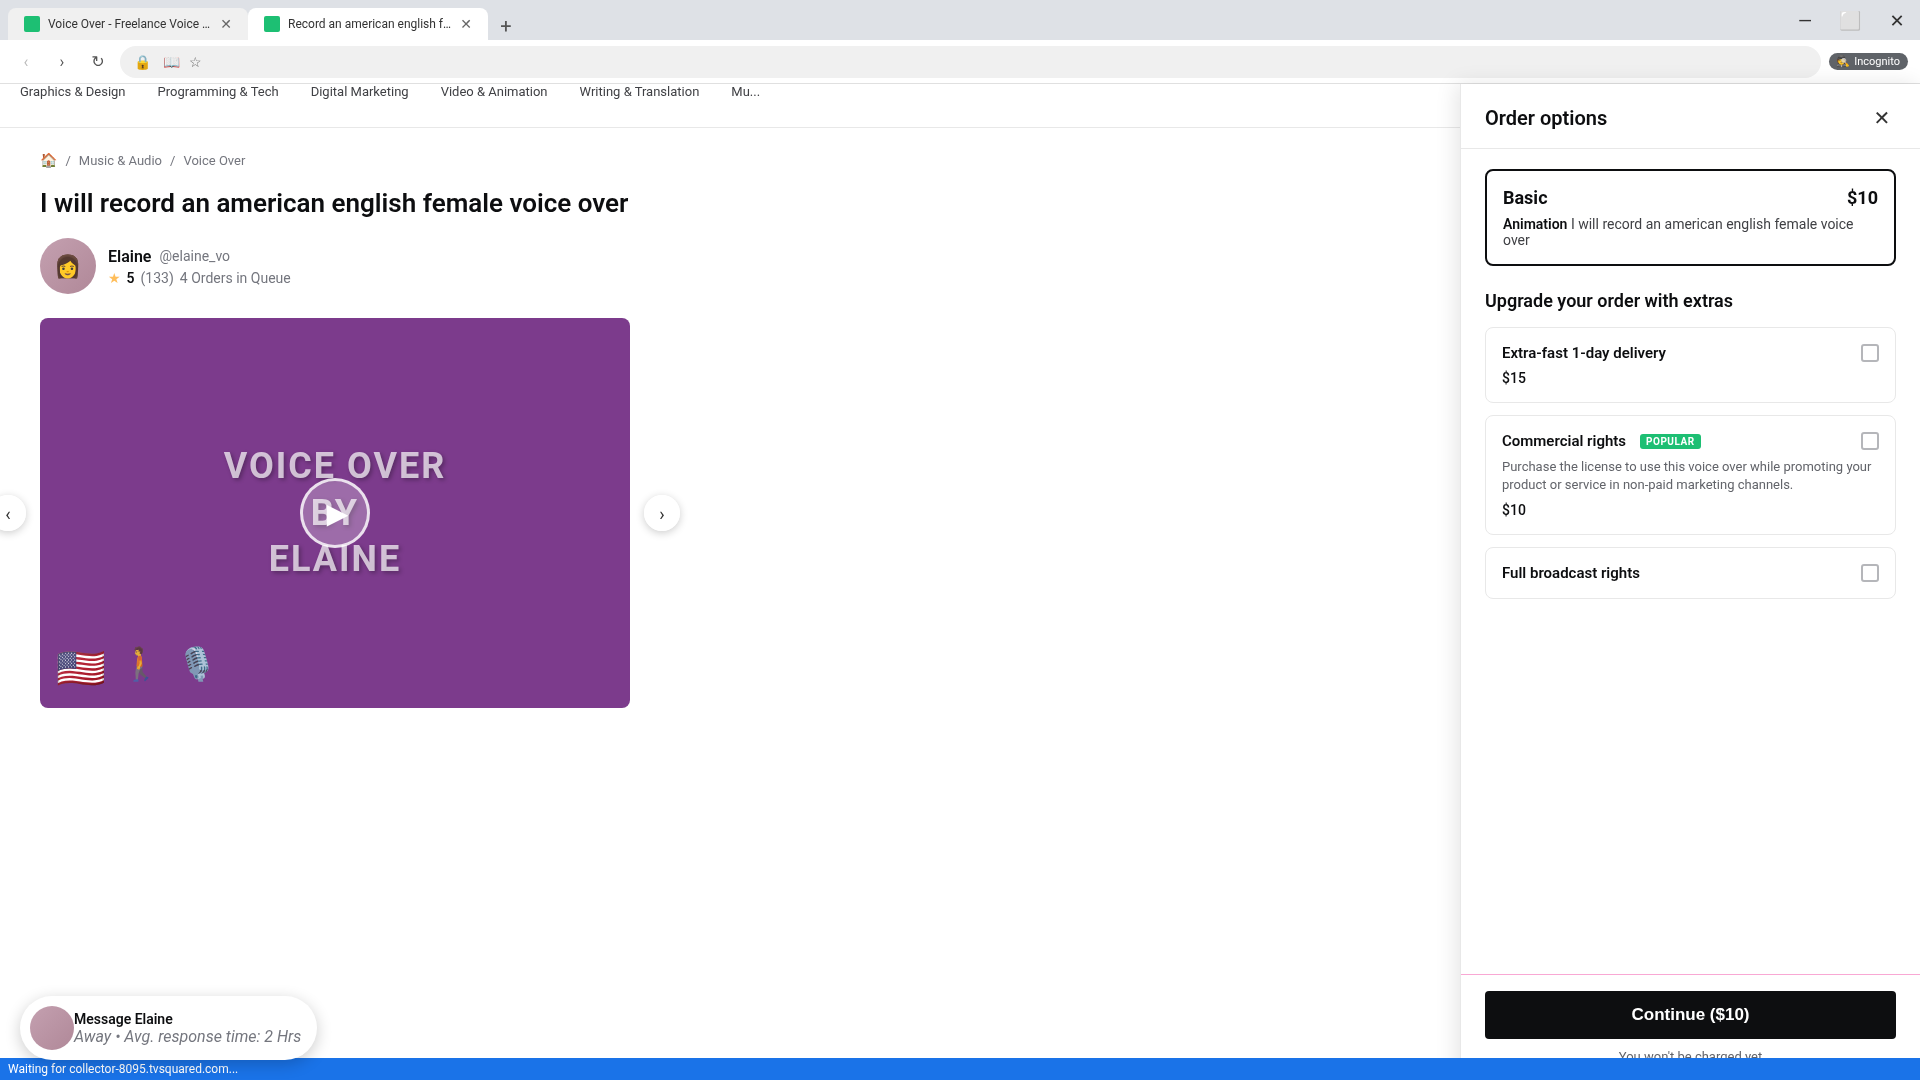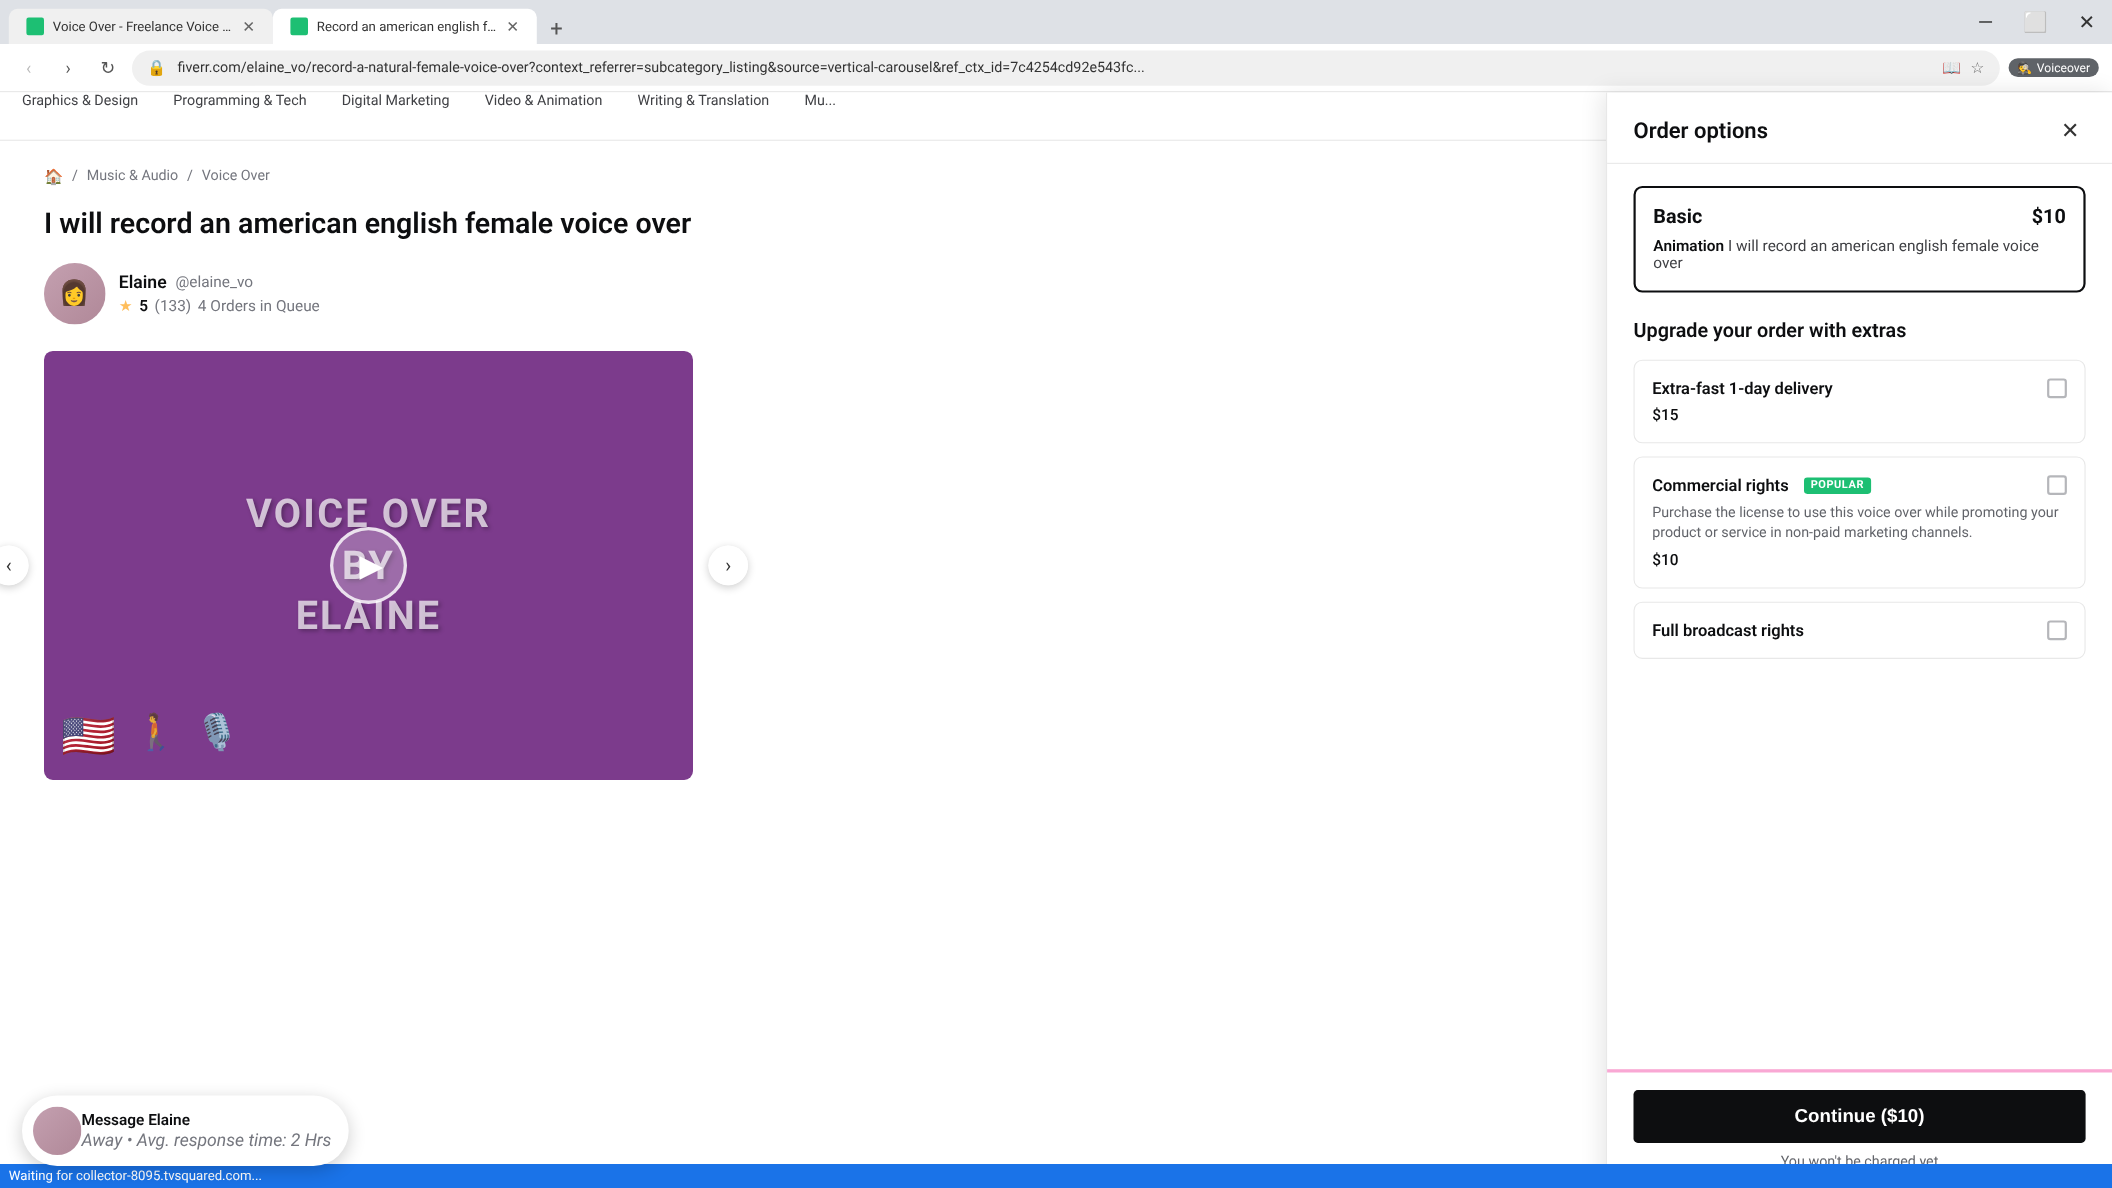"fiverr.com/elaine_vo/record-a-natural-fe" span.address-text { html: <span>fiverr.com/elaine_vo/record-a-natural-female-voice-over?context_referrer=subcategory_listing&amp;source=vertical-carousel&amp;ref_ctx_id=7c4254cd92e543fc...</span> -> none }
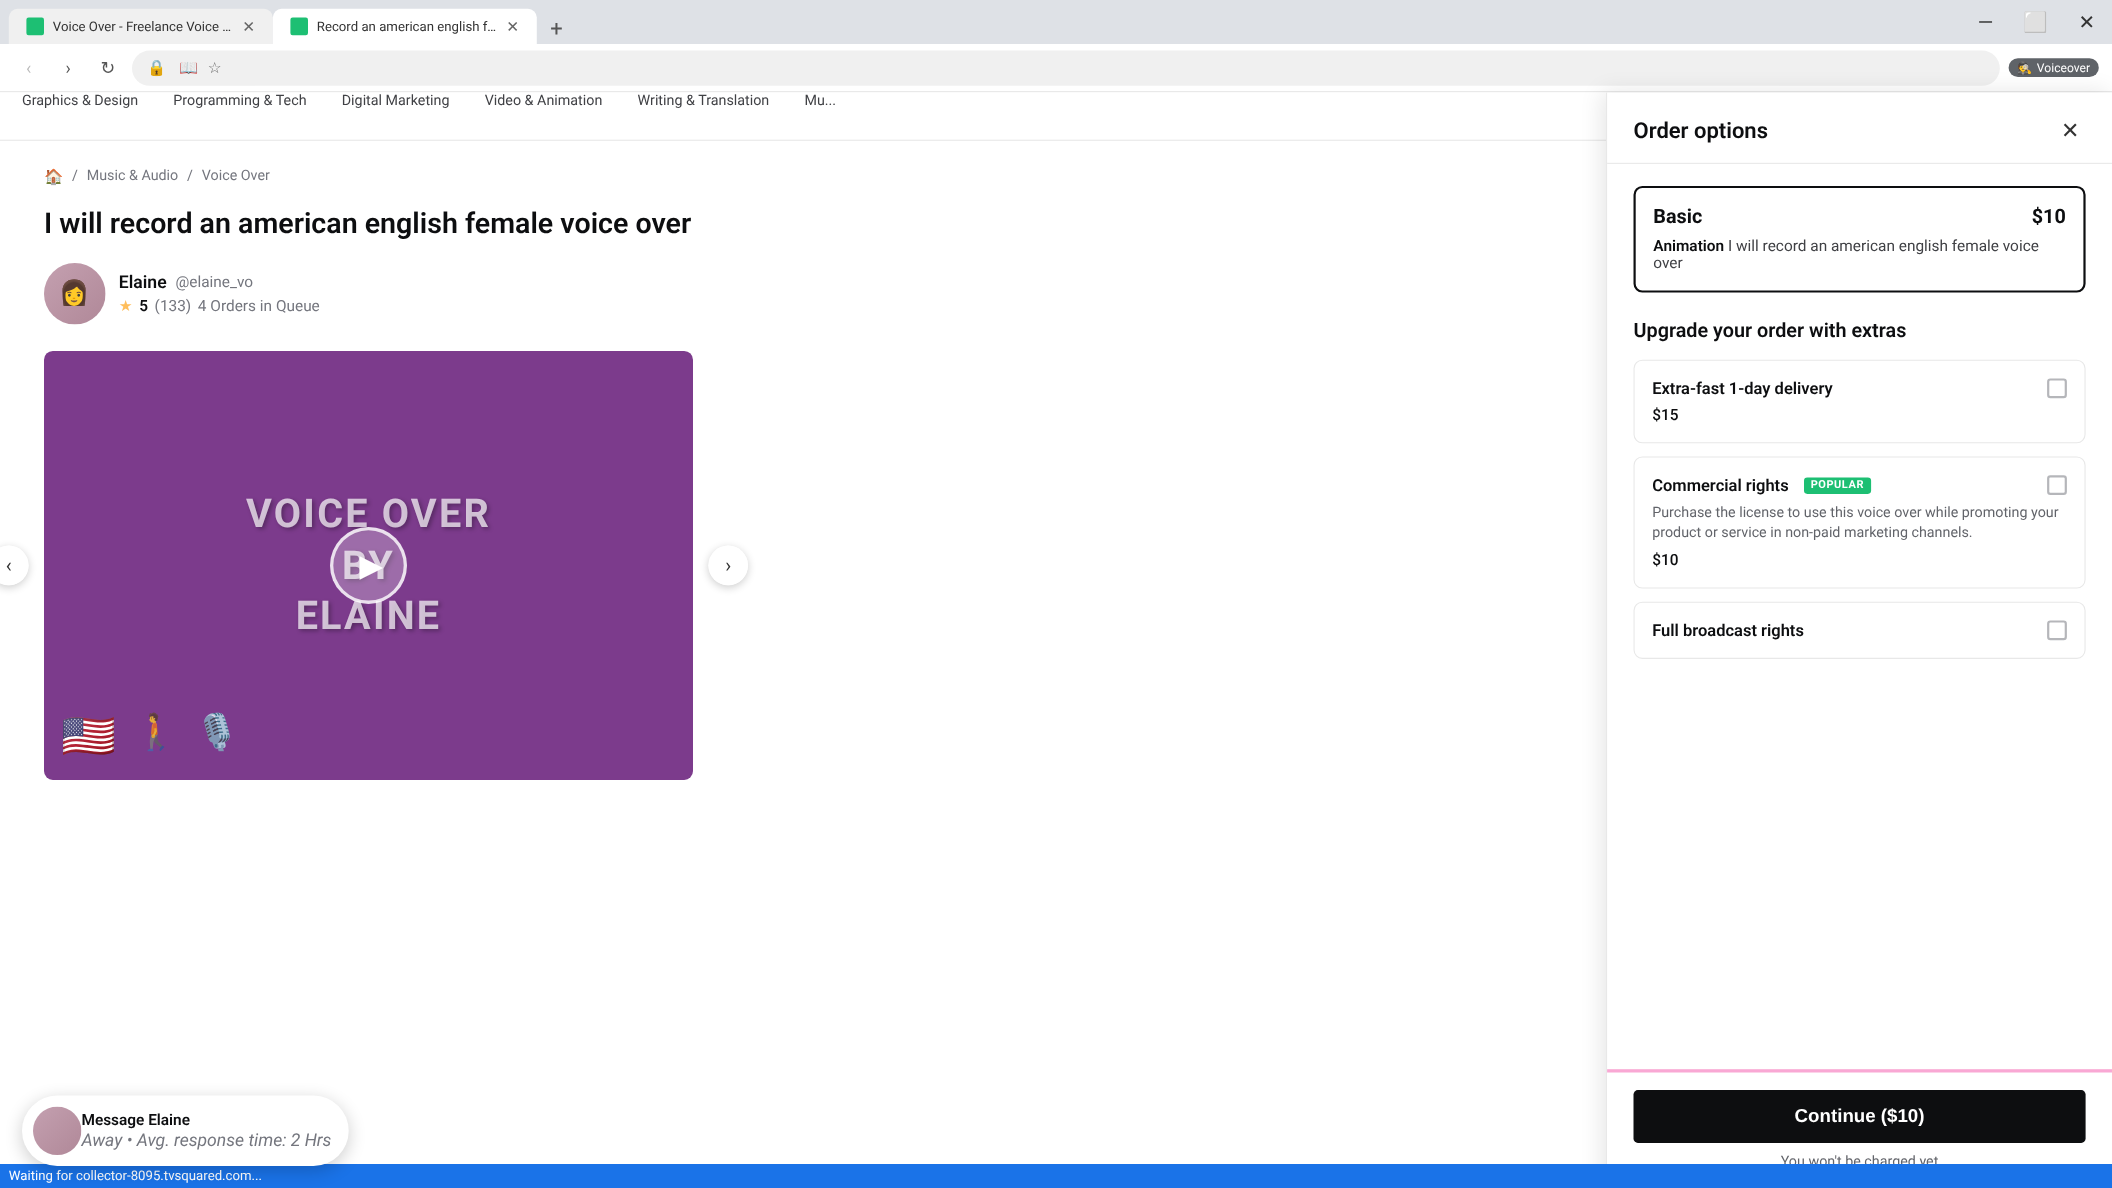"Voiceover" span { text: Voiceover -> Incognito }
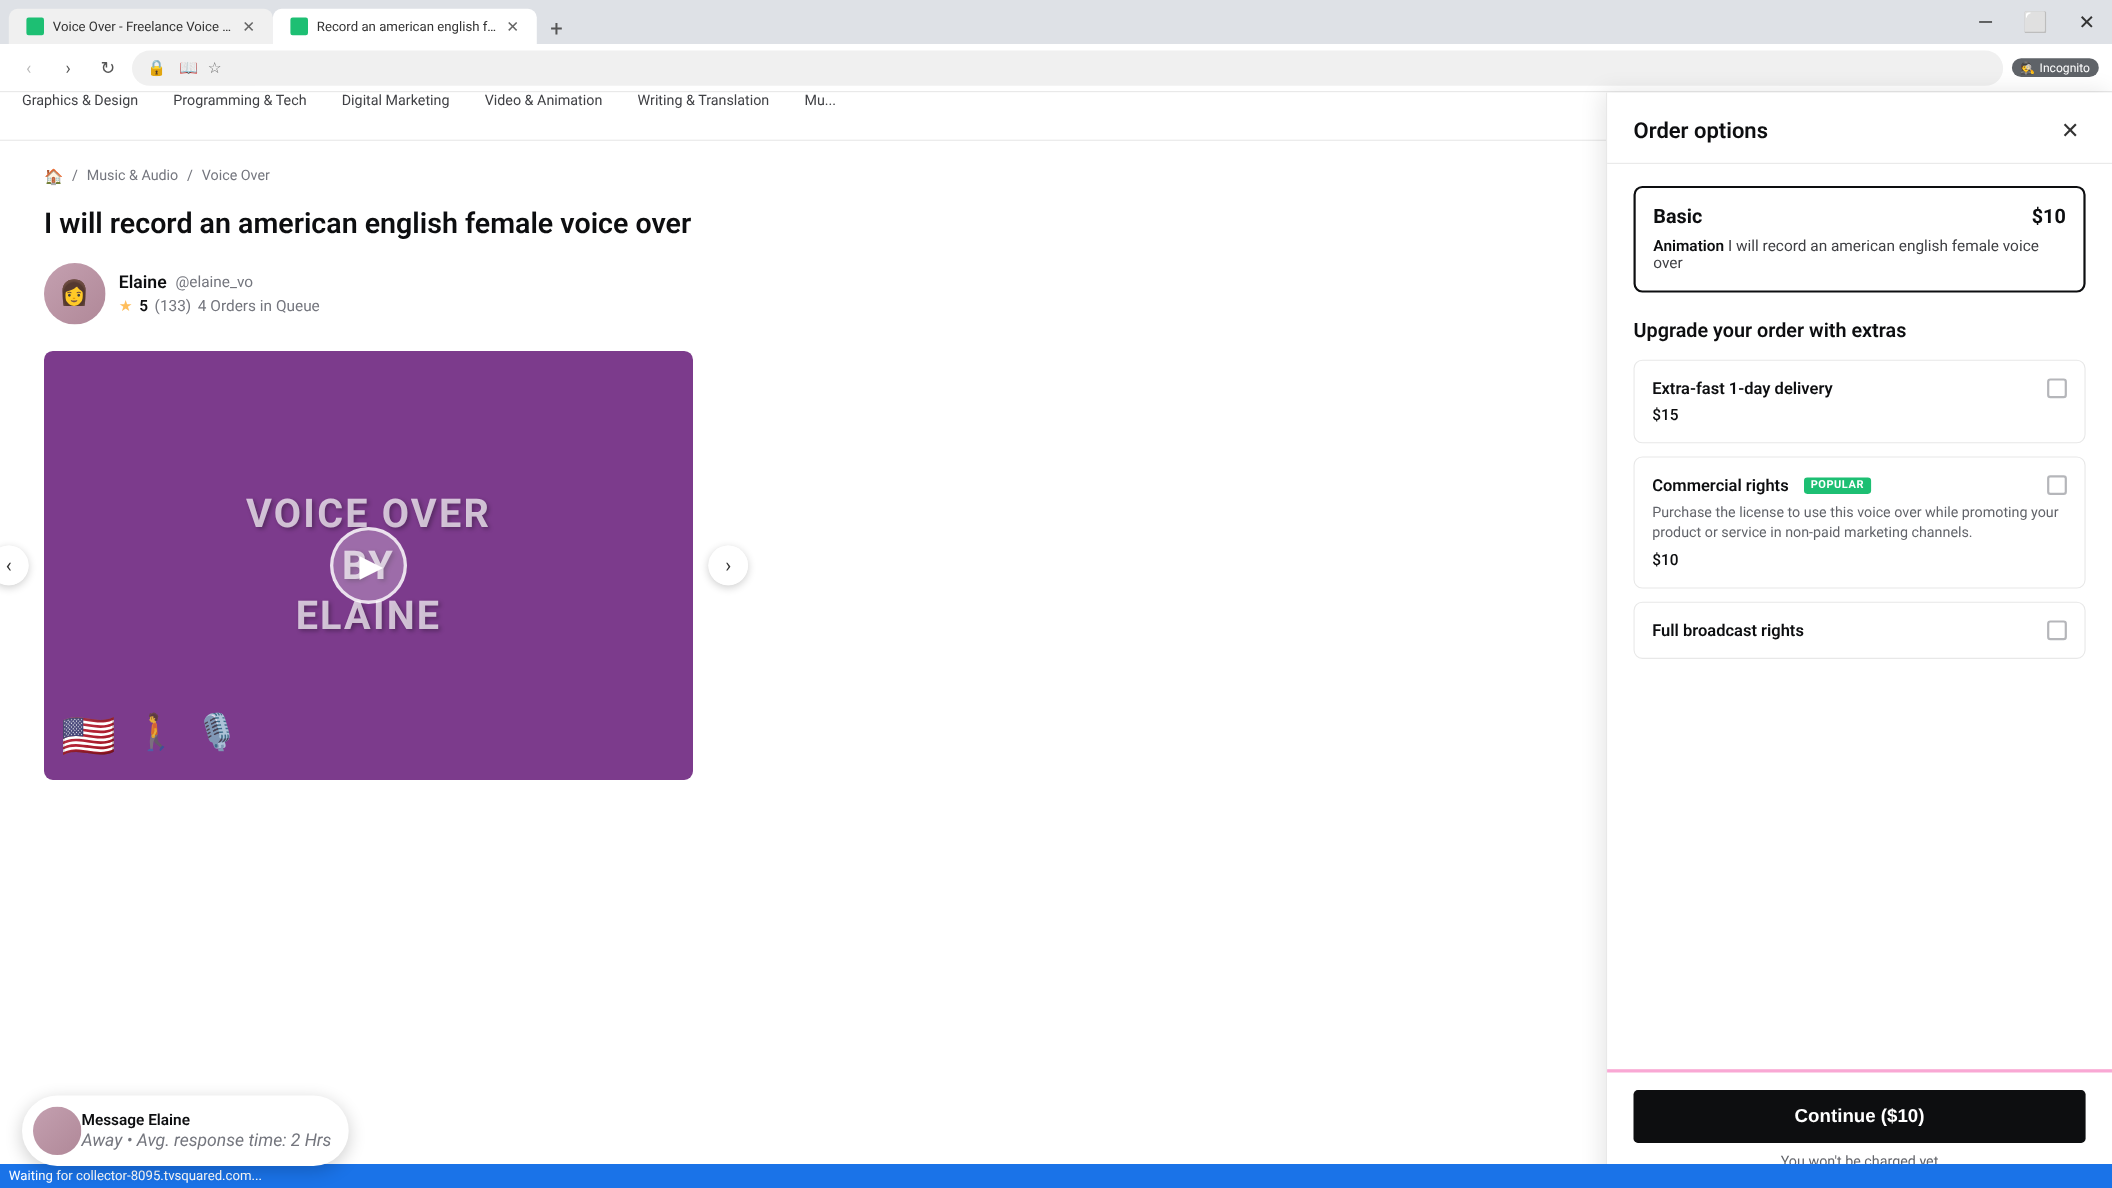"Continue ($10)" .panel-footer { border-top: 3px solid #f9a8d4 -> 1px solid #f9a8d4 }
